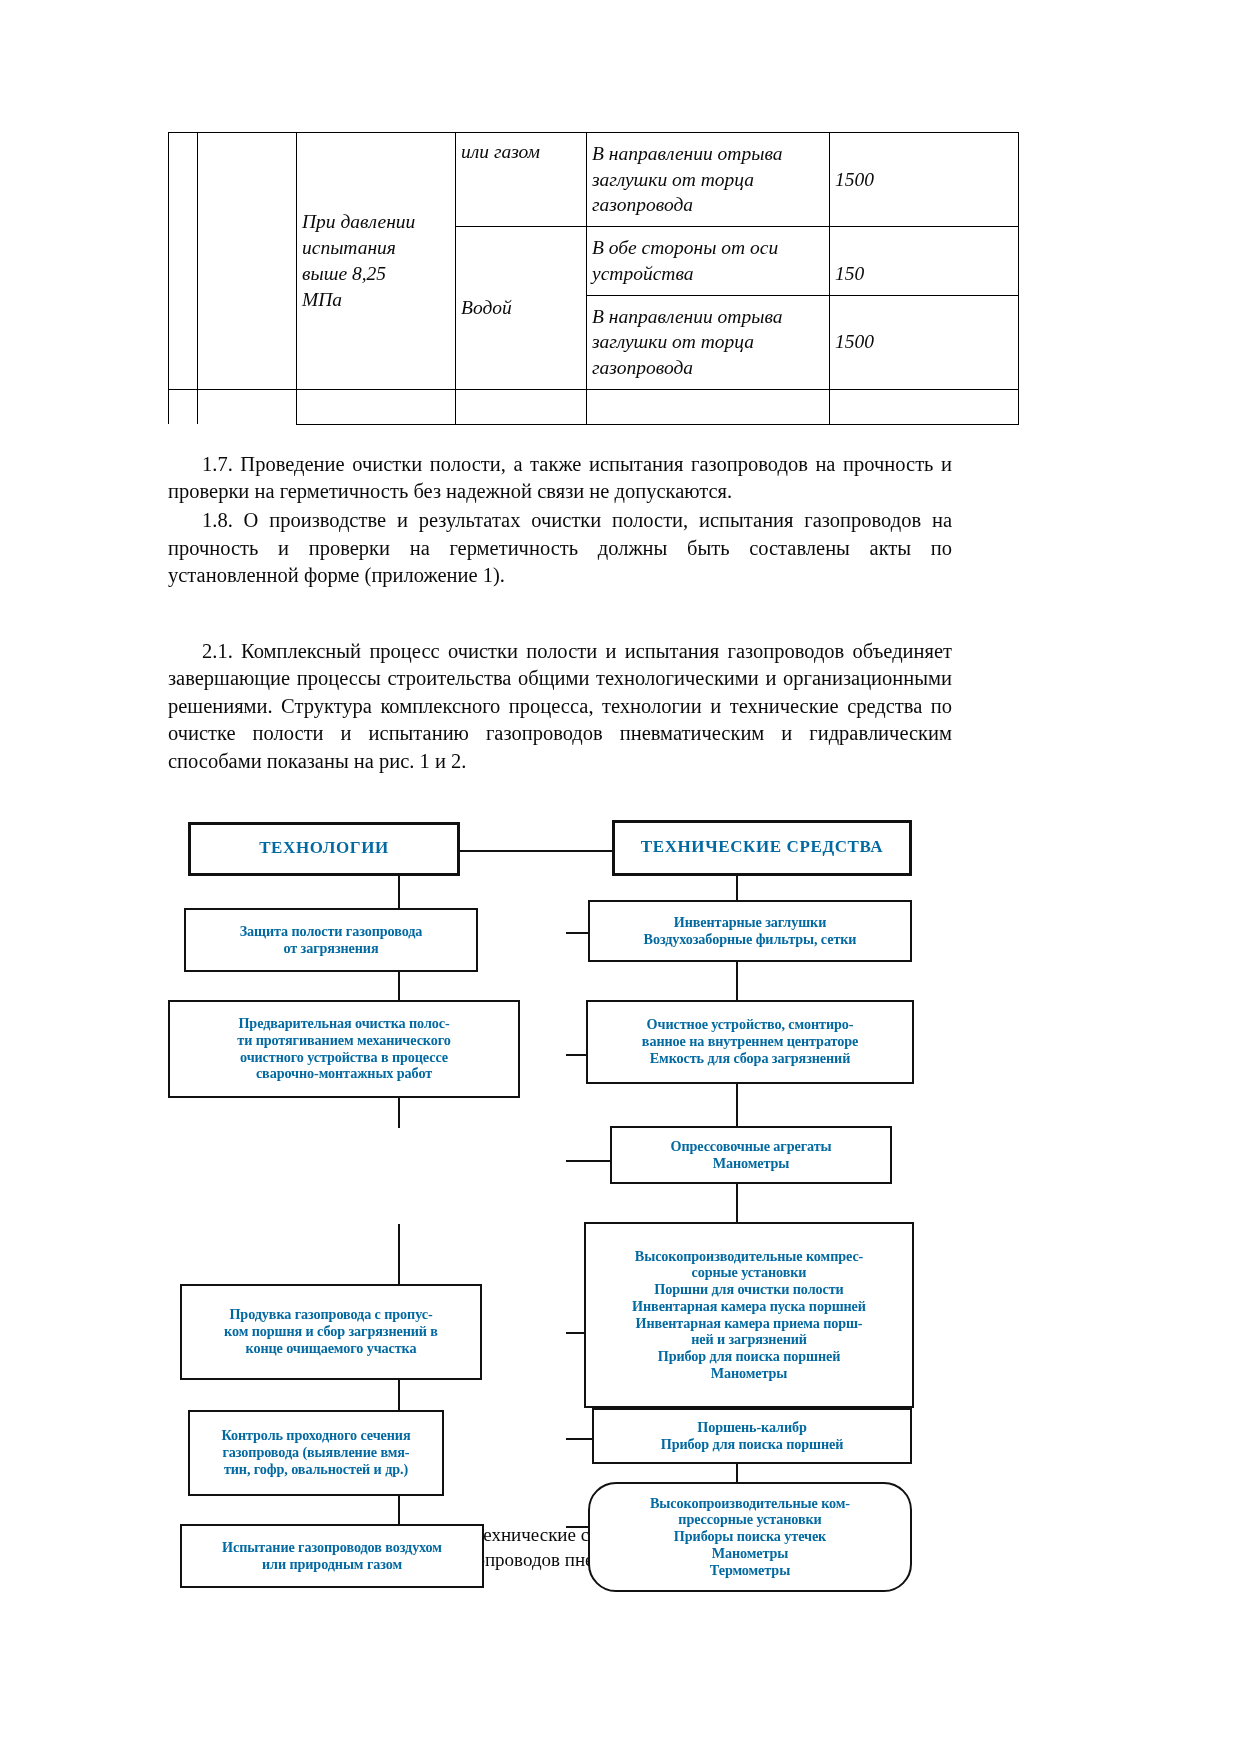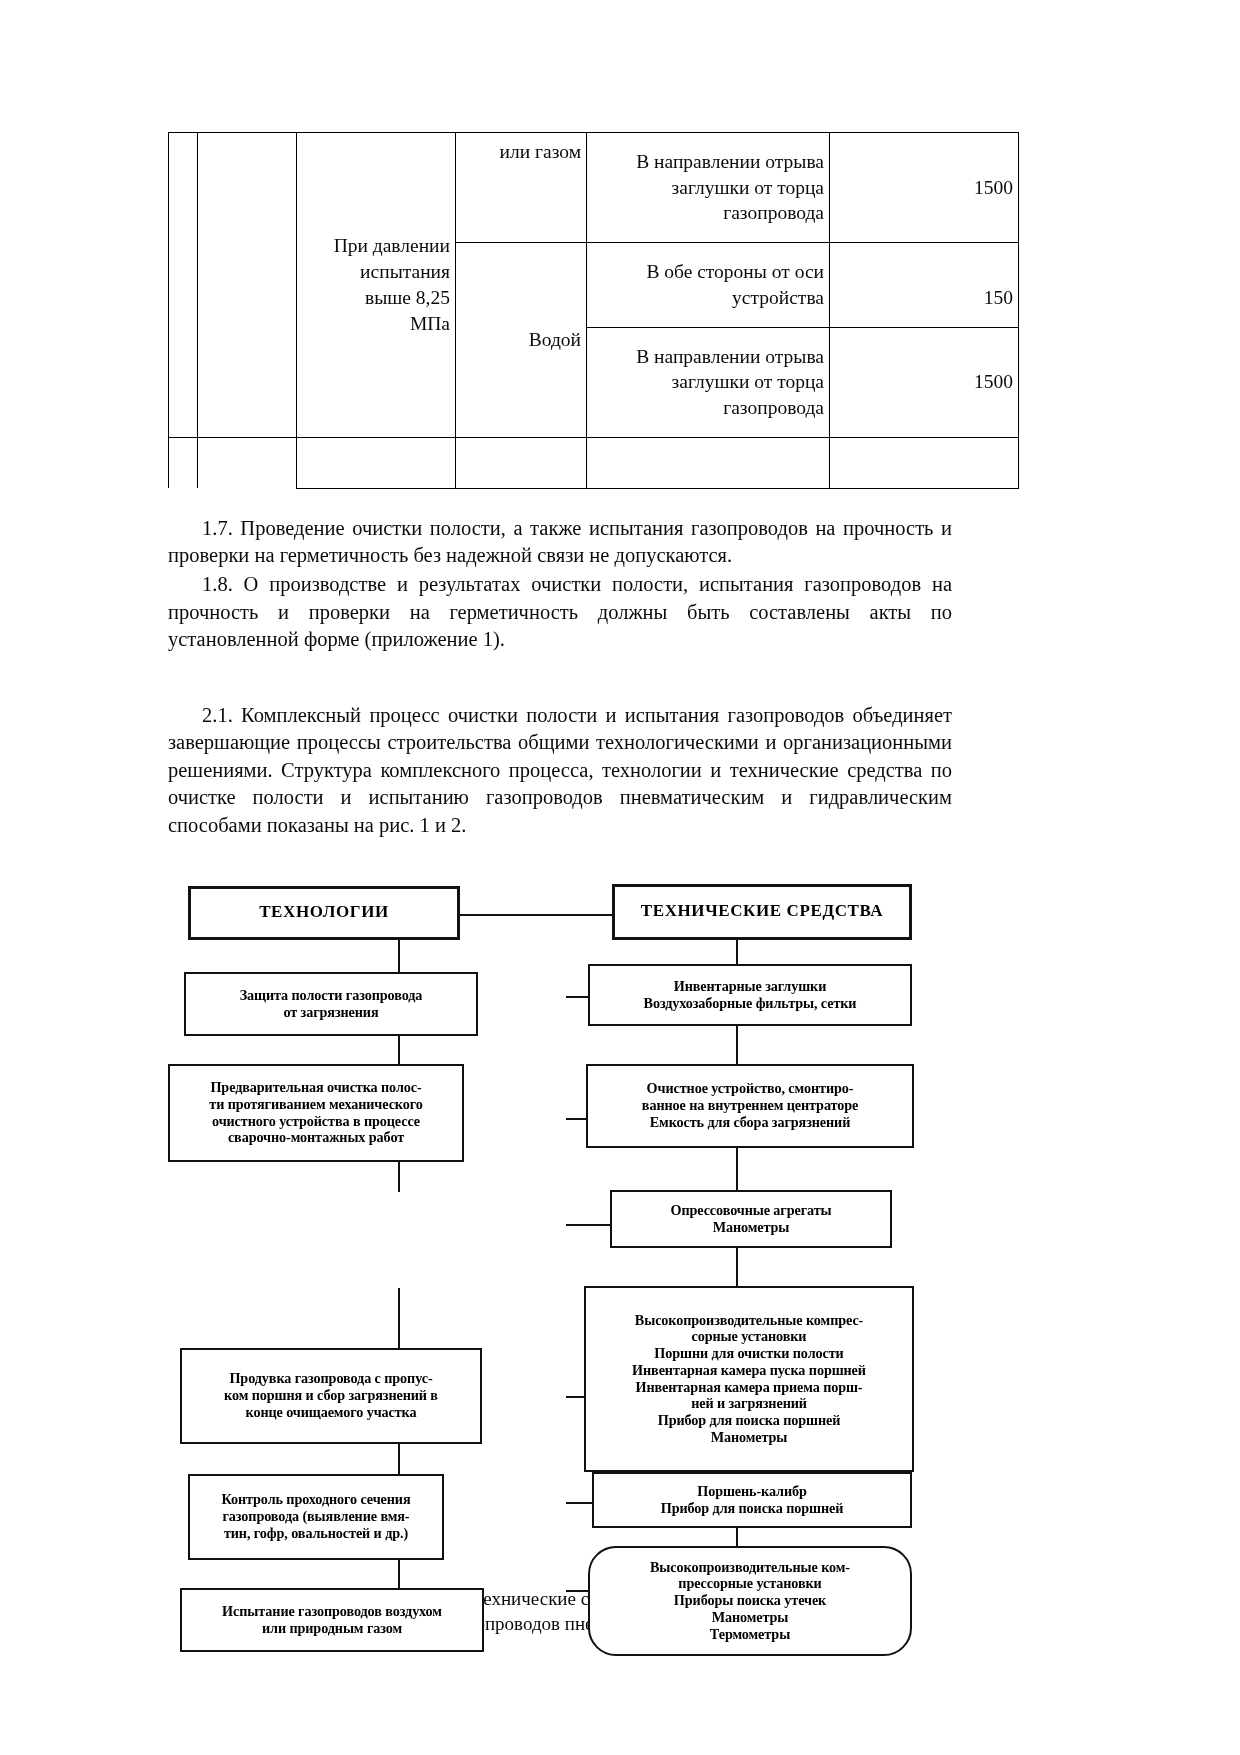"или газом" table.spec td { font-style: none -> italic; padding: 16px 5px -> 8px 5px; text-align: right -> left }
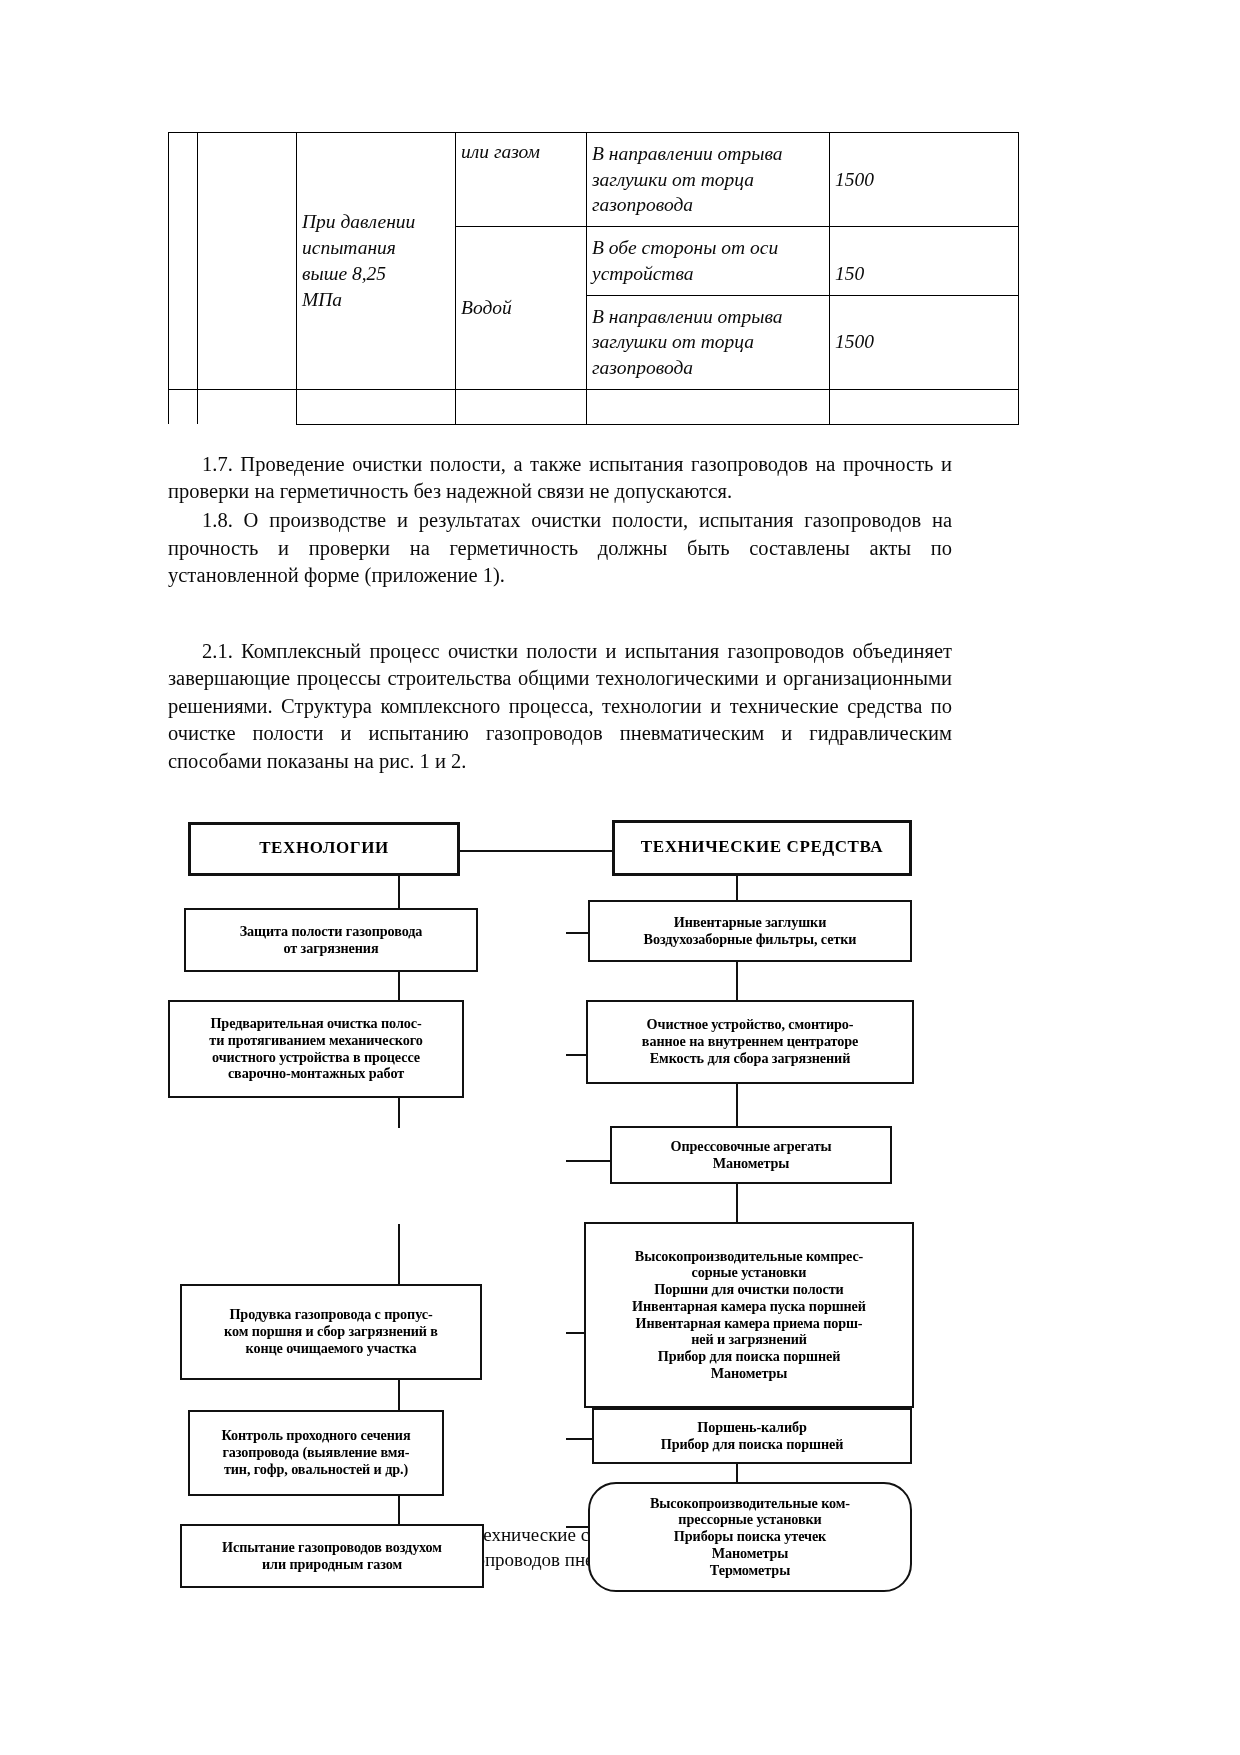"ТЕХНОЛОГИИ" .node { color: #000000 -> #0369a1 }
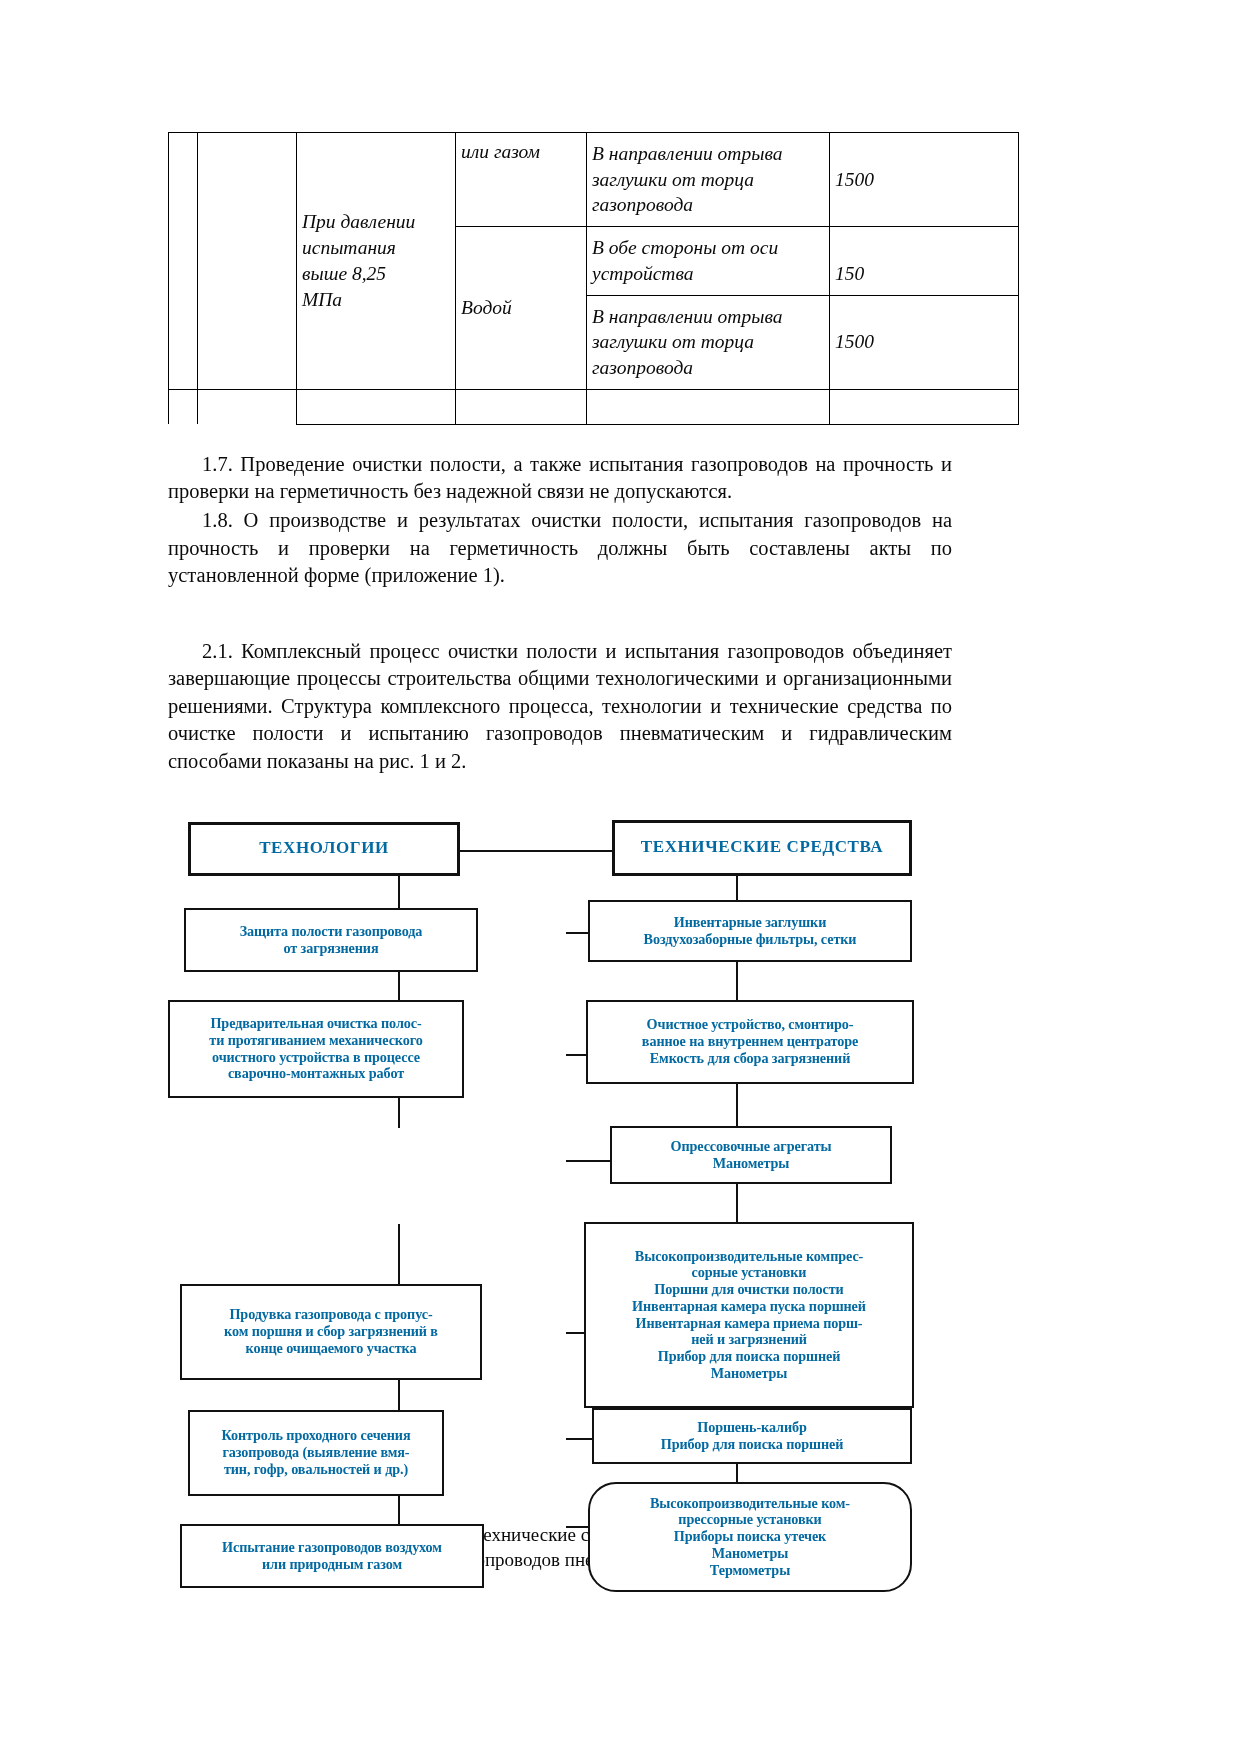"Предварительная очистка полос-" div.node { width: 296px -> 352px }
